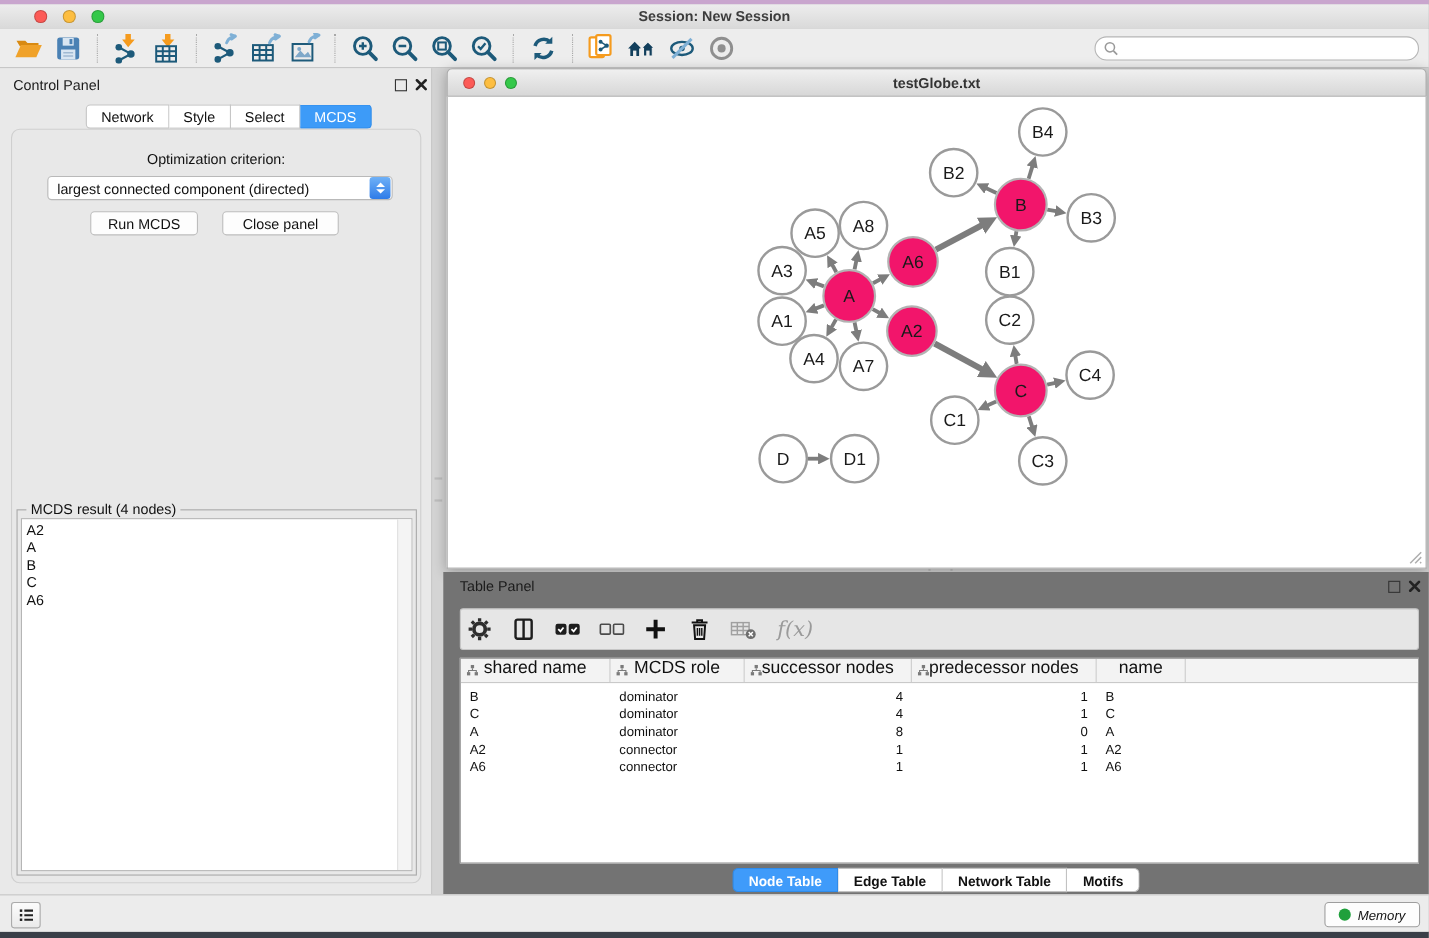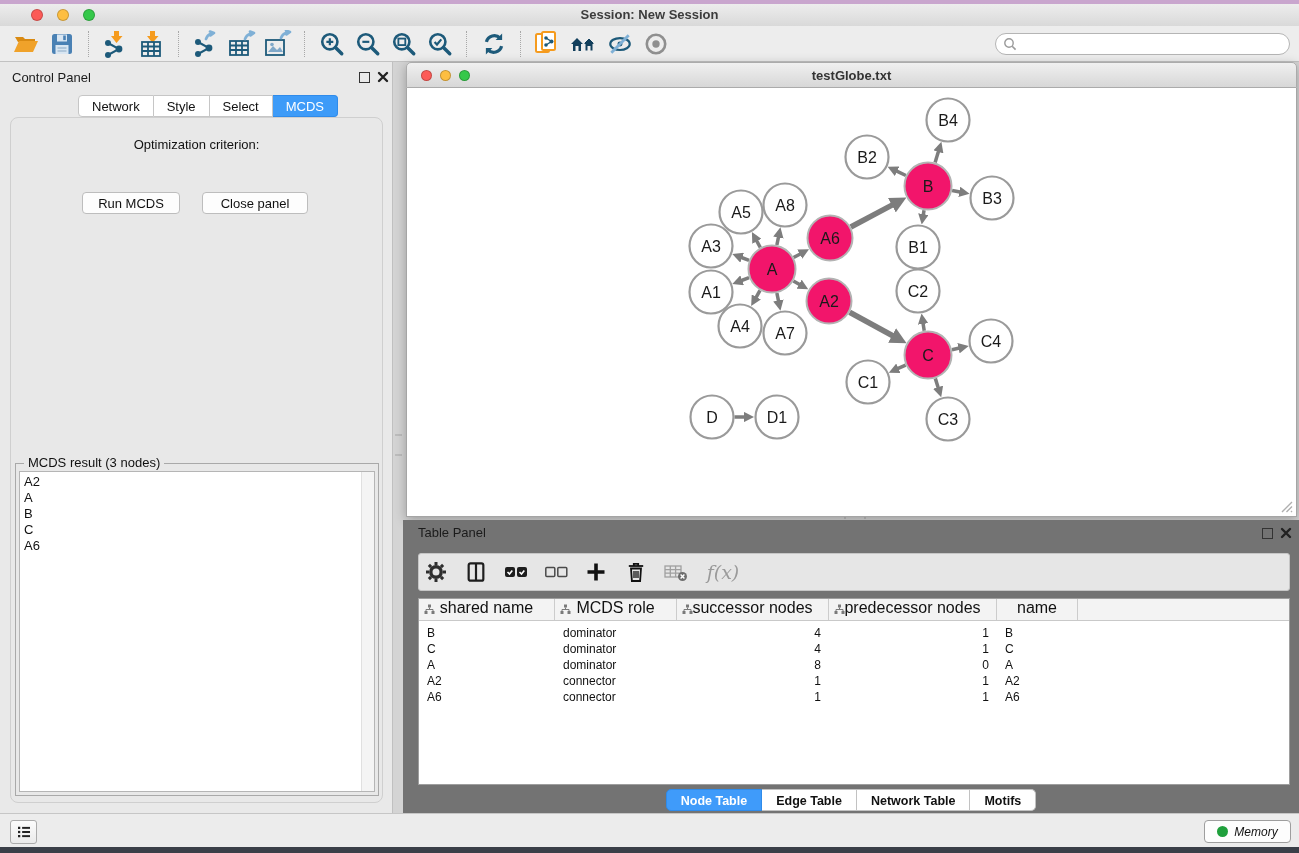"largest connected component (directed)" div.dropdown { html: none -> <div> <span>largest connected component (directed)</span> <span> <span></span> <span></span> </span> </div> }
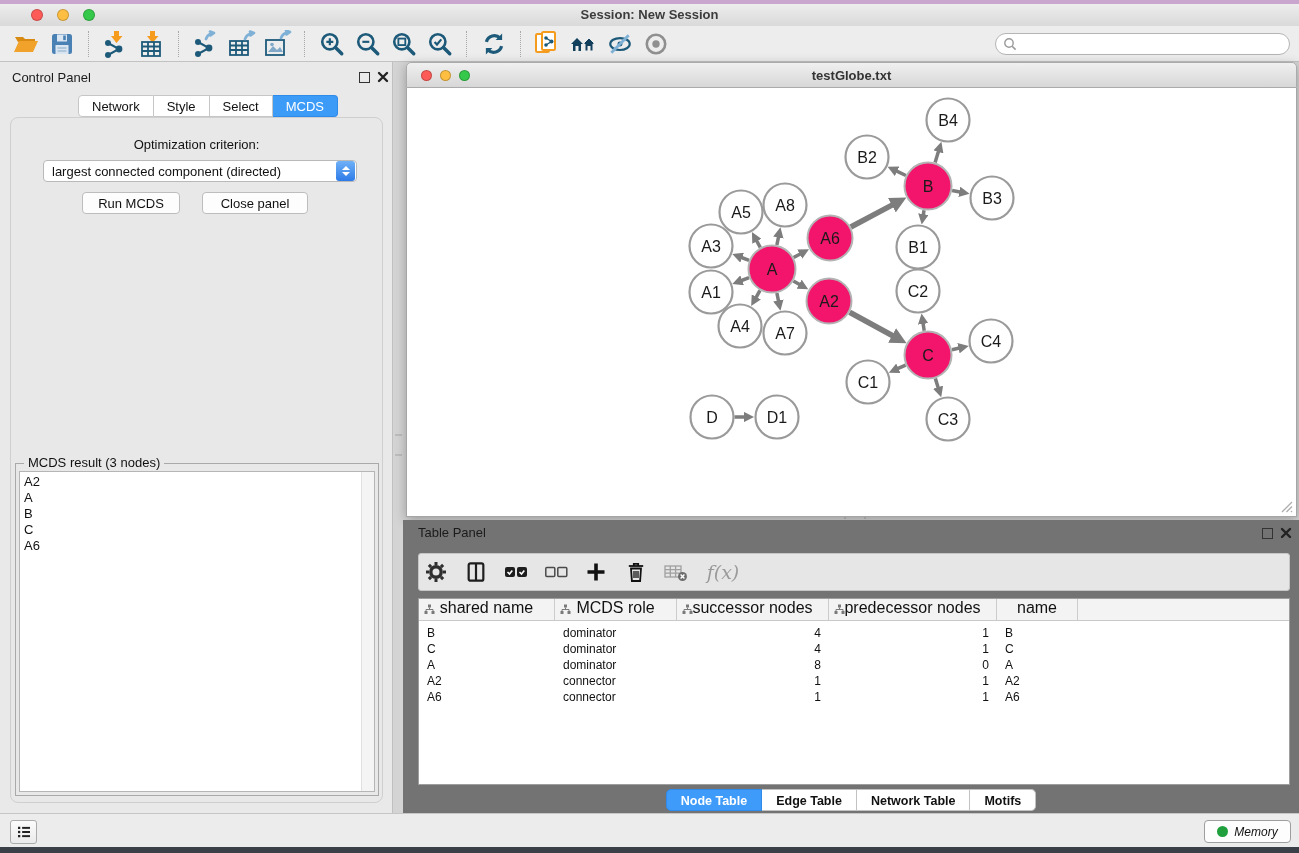"MCDS result (3 nodes)" span.result-legend { text: 3 -> 4 }
